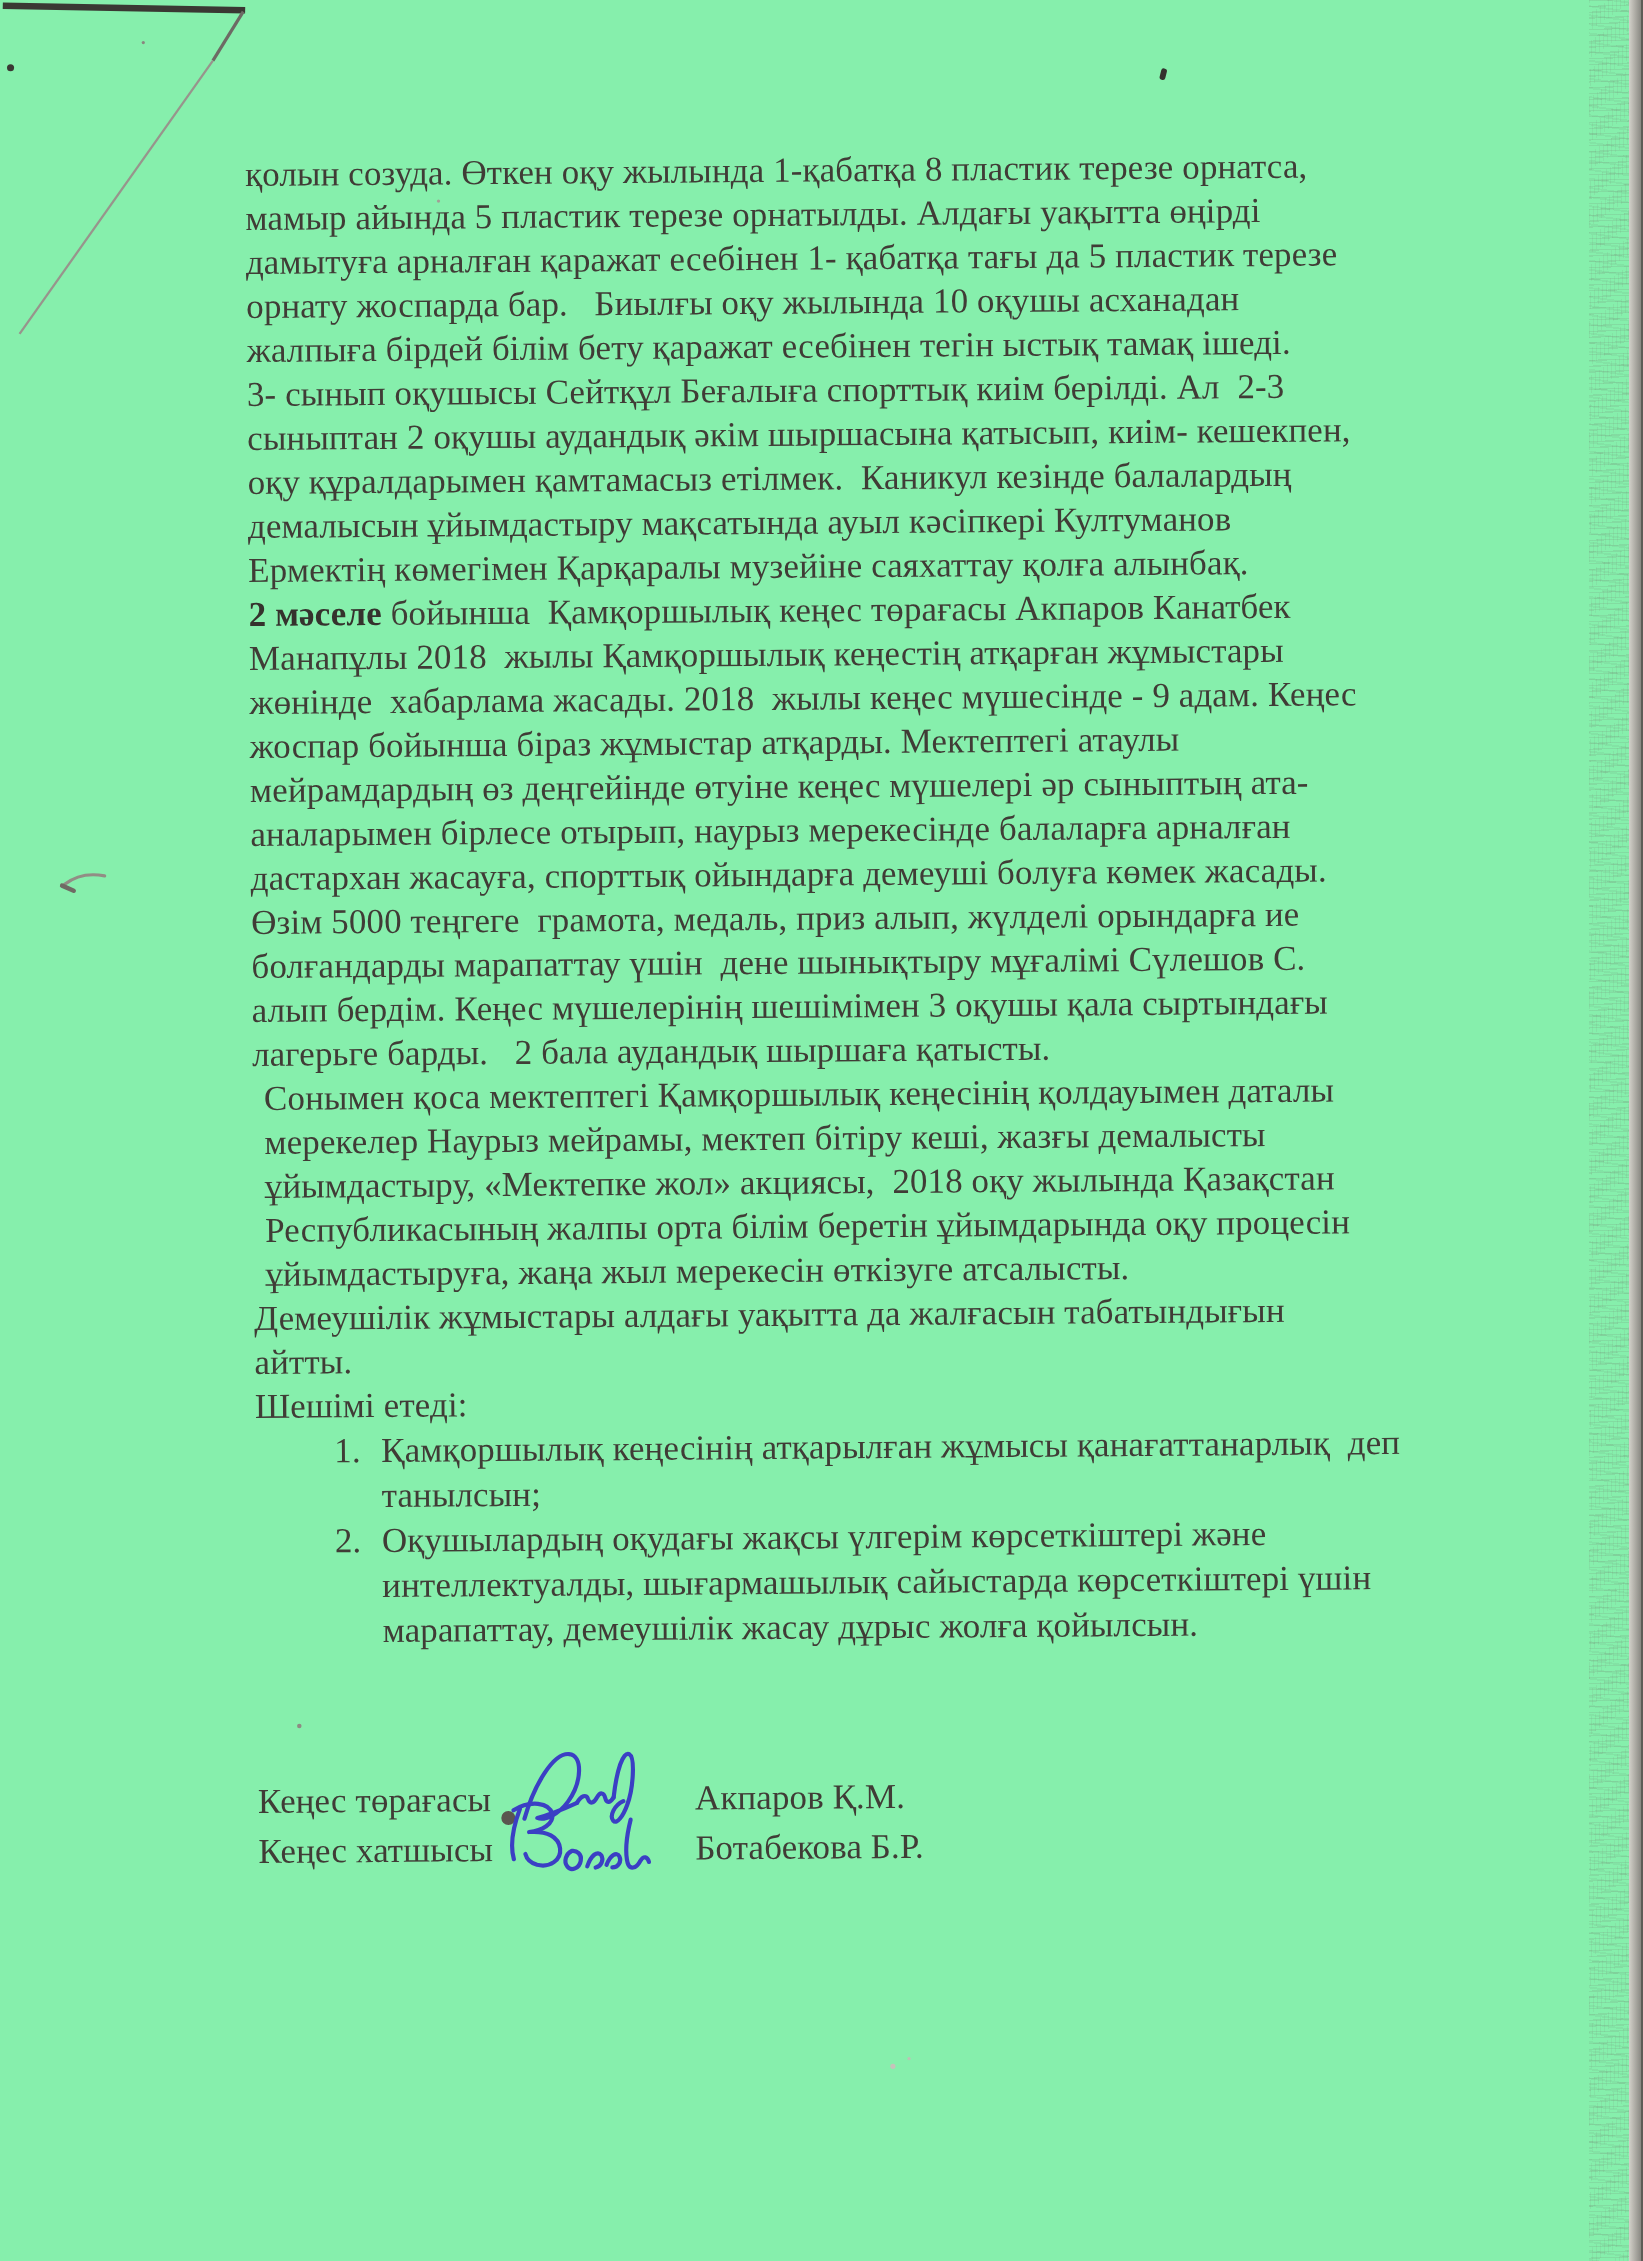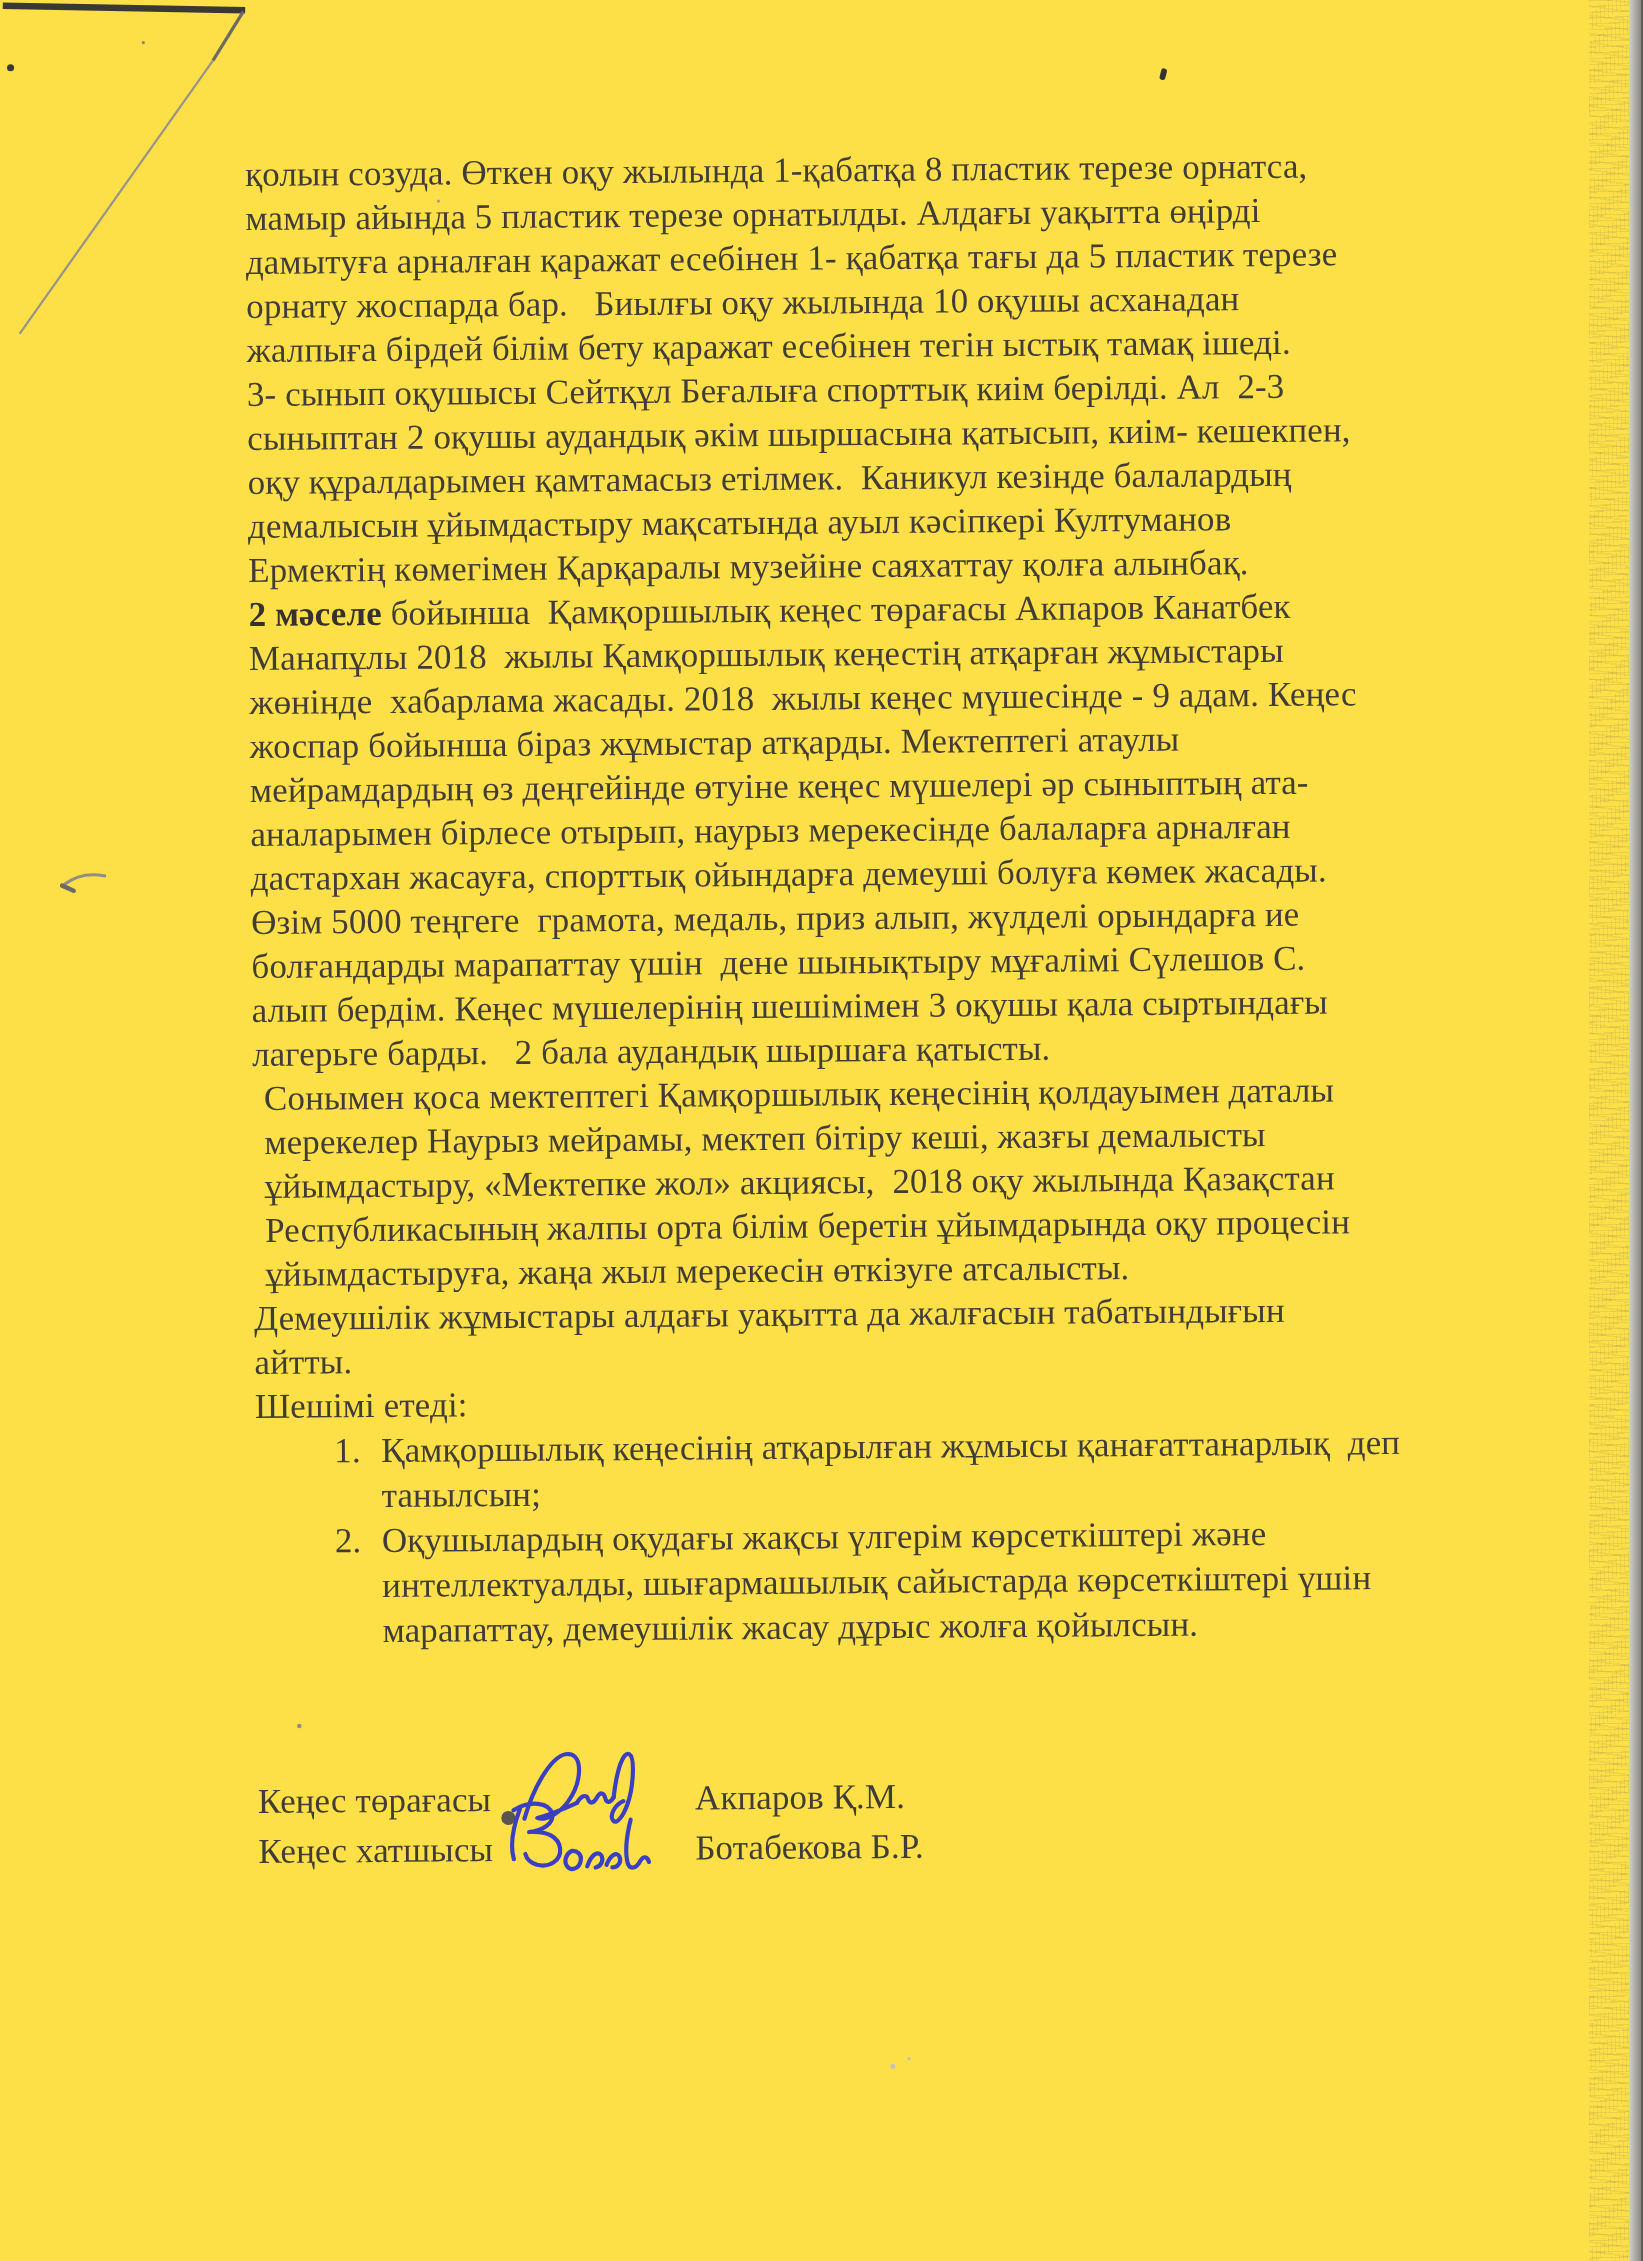"қолын созуда. Өткен оқу жылында" .page { background: #fde047 -> #86efac }
